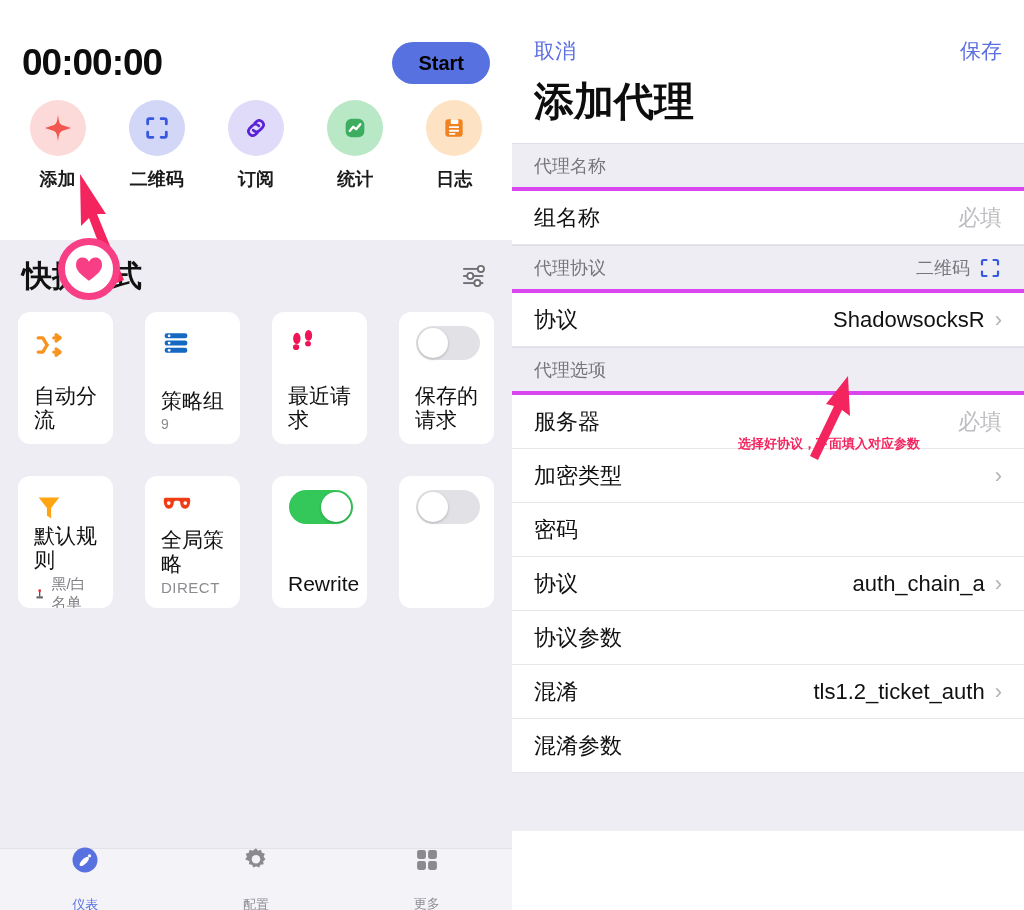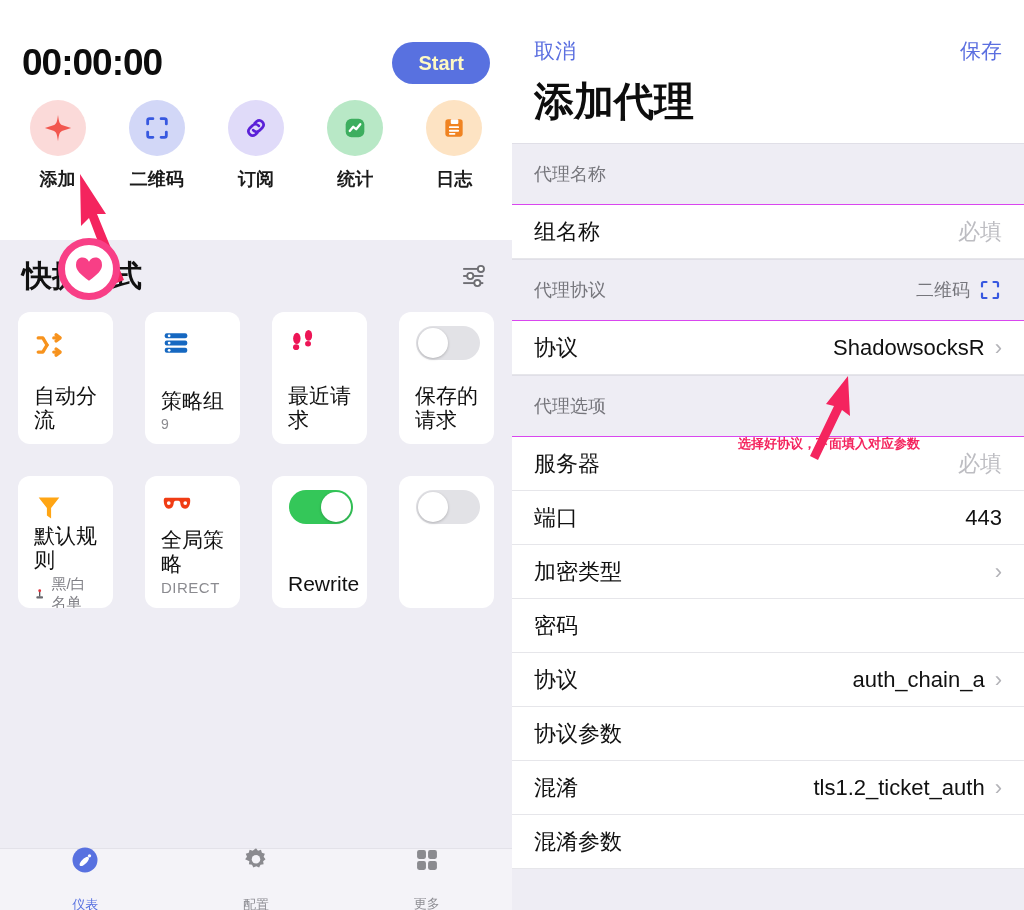"Start" .start-btn { color: #fef9c3 -> #000000 }
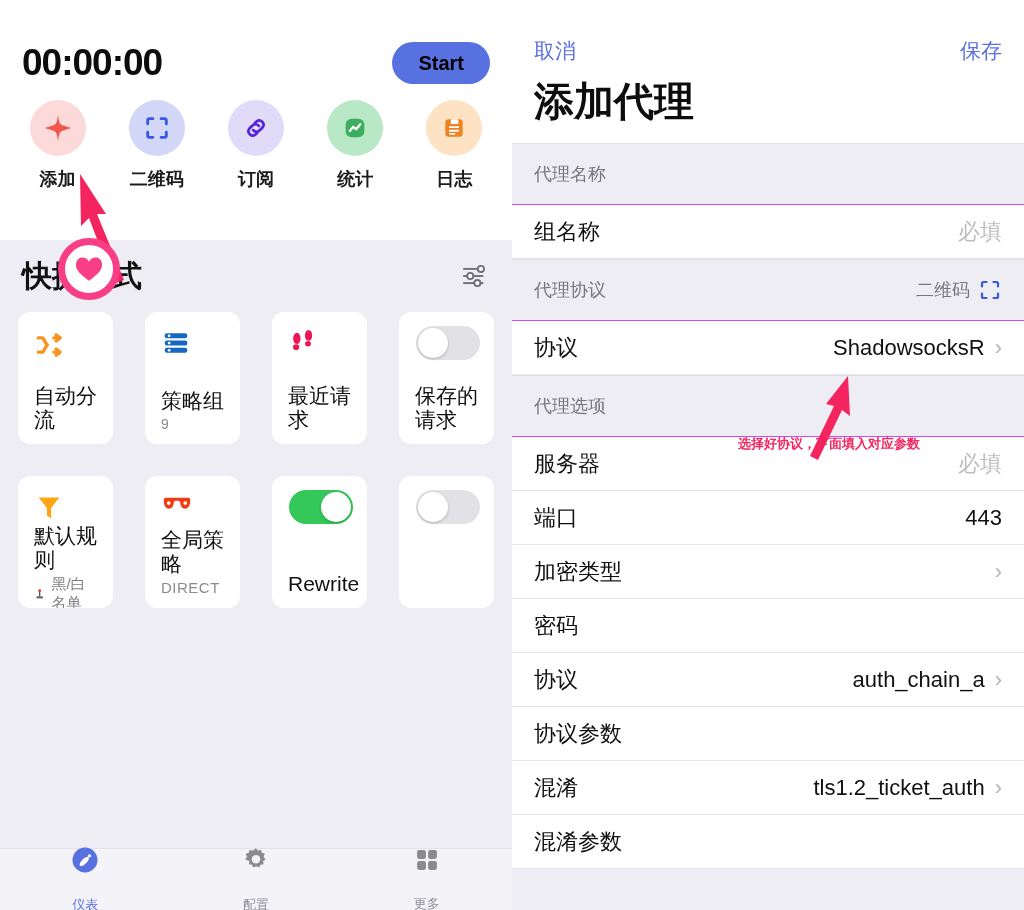"代理名称" .sec-header { border-bottom: 1px solid #d946ef -> 4px solid #d946ef; height: 62px -> 48px }
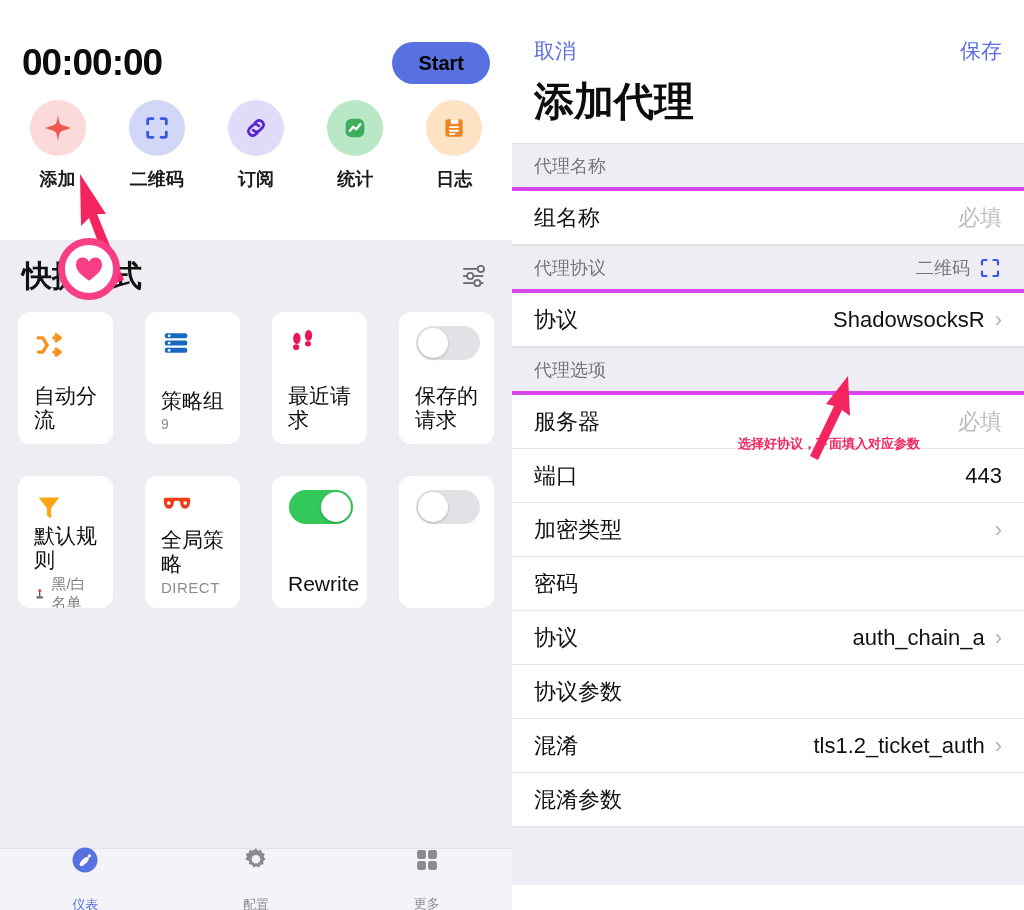"端口" div.row { html: <div> <div>端口</div> <div> <div>443</div> </div> </div> -> none }
